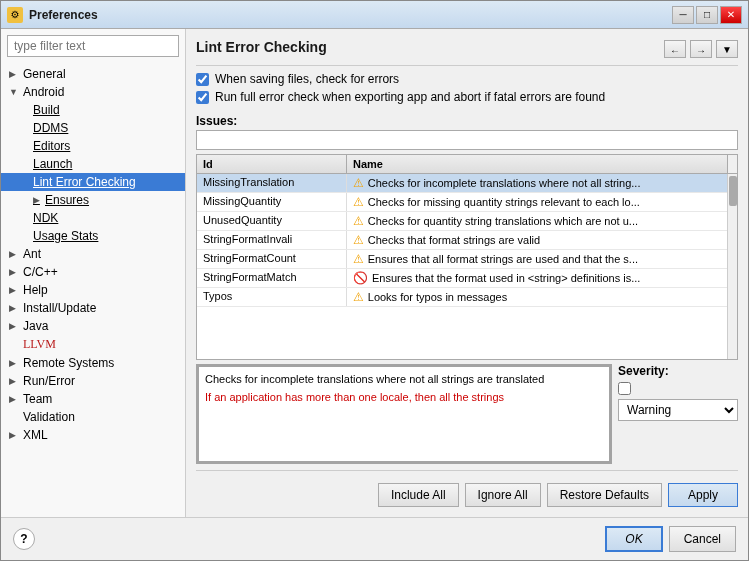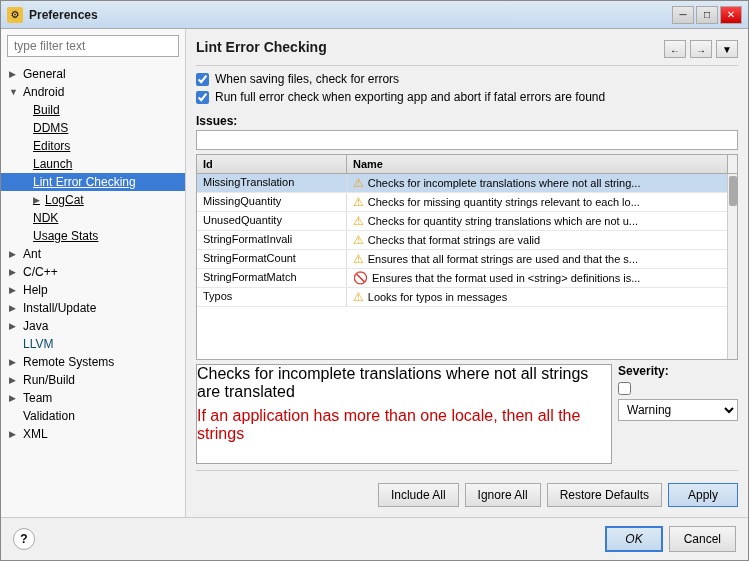"LogCat" span { text: LogCat -> Ensures }
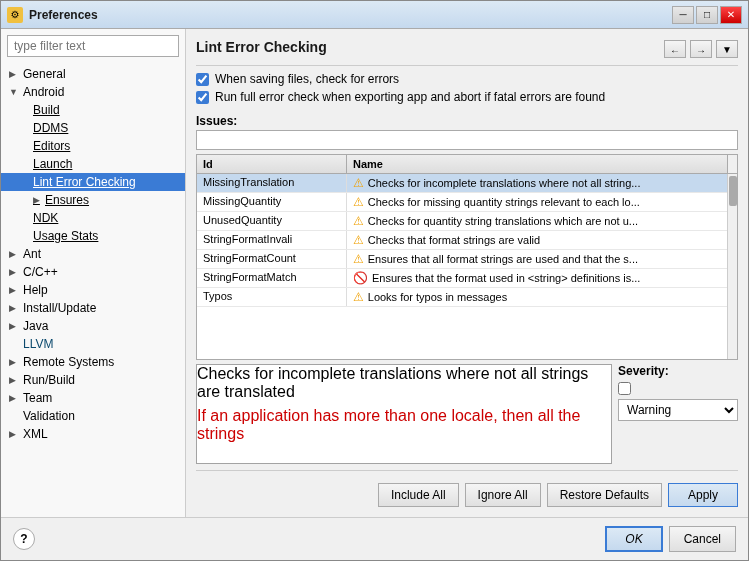"LLVM" span { color: #0c4a6e -> #b91c1c; font-family: none -> Liberation Serif, serif }
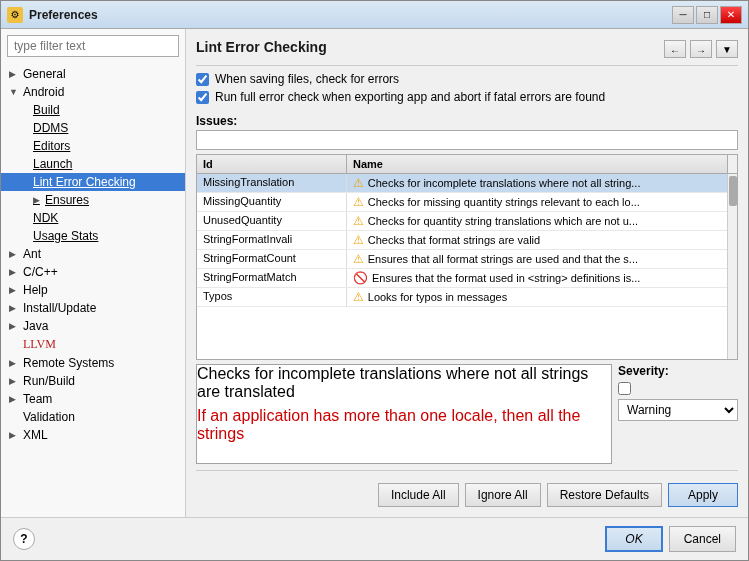"Run/Build" span { text: Run/Build -> Run/Error }
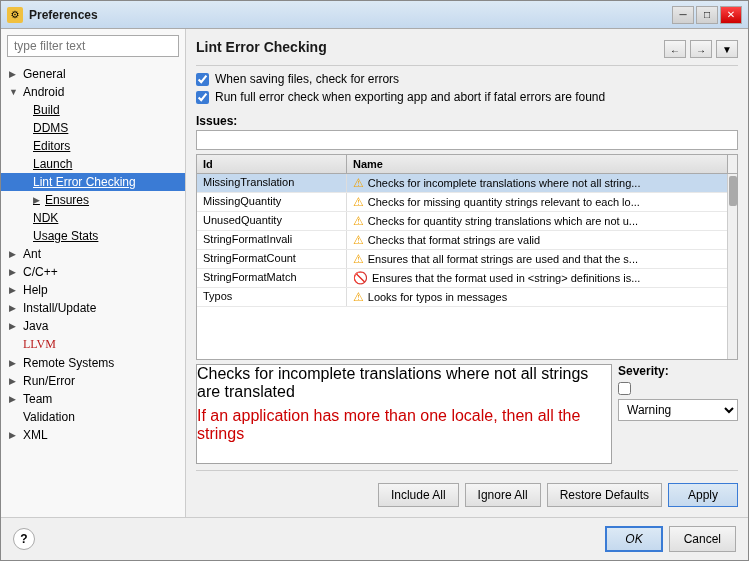"Checks for incomplete translations where not all strings" .description-box { border: 1px solid #a3a3a3 -> 3px solid #a3a3a3; font-size: 16px -> 11px; padding: none -> 6px }
